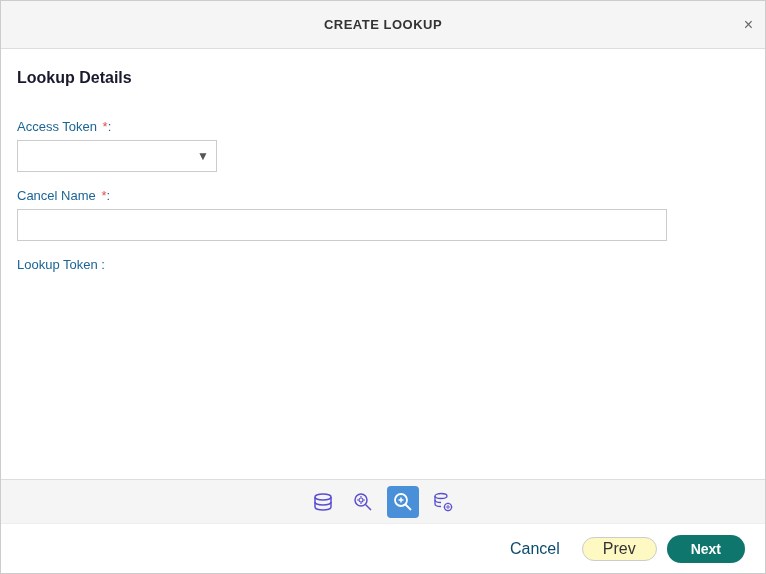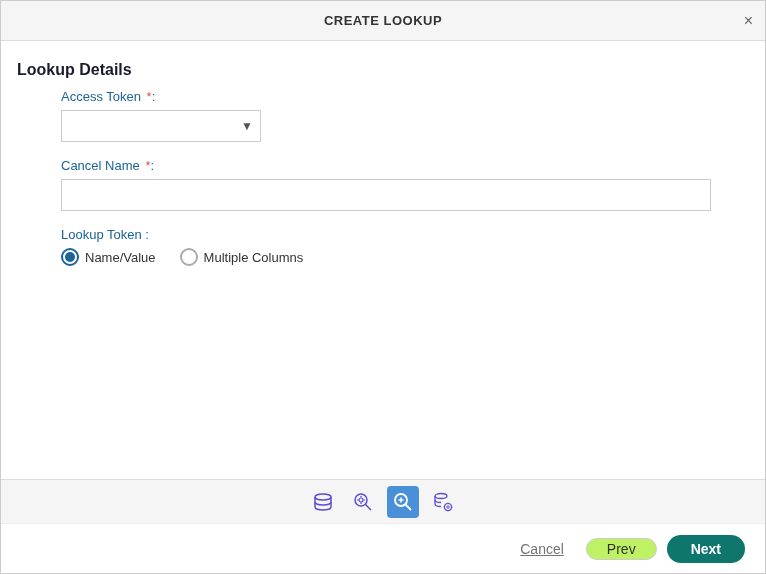"CREATE LOOKUP" .dialog-header { height: 40px -> 48px }
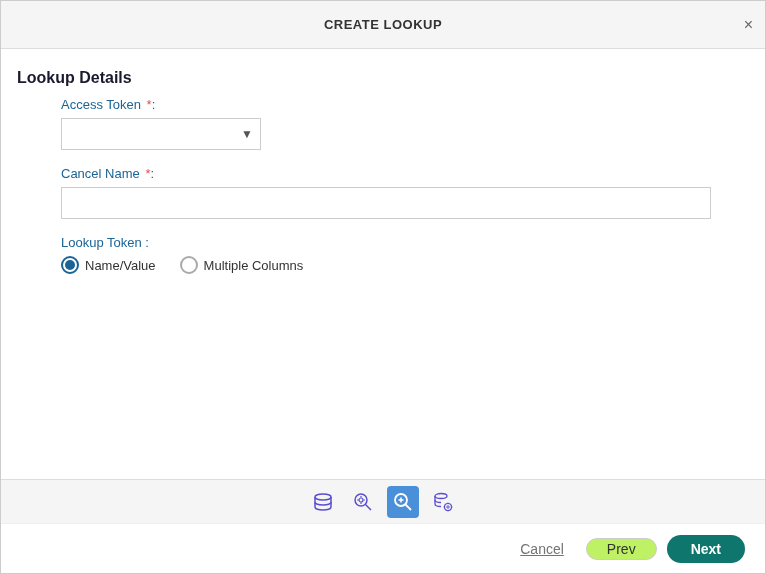"Lookup Details" .section-title { margin-bottom: 10px -> 32px }
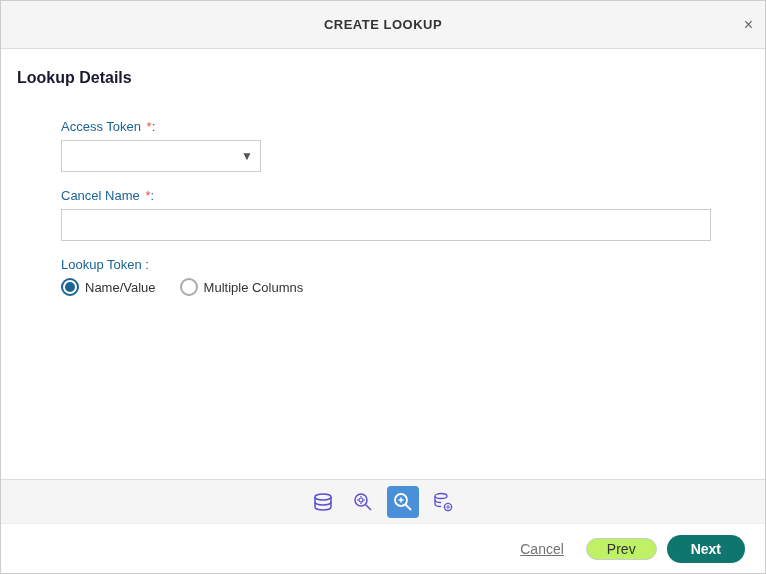"Access Token *:" .form-group { margin-left: 44px -> none }
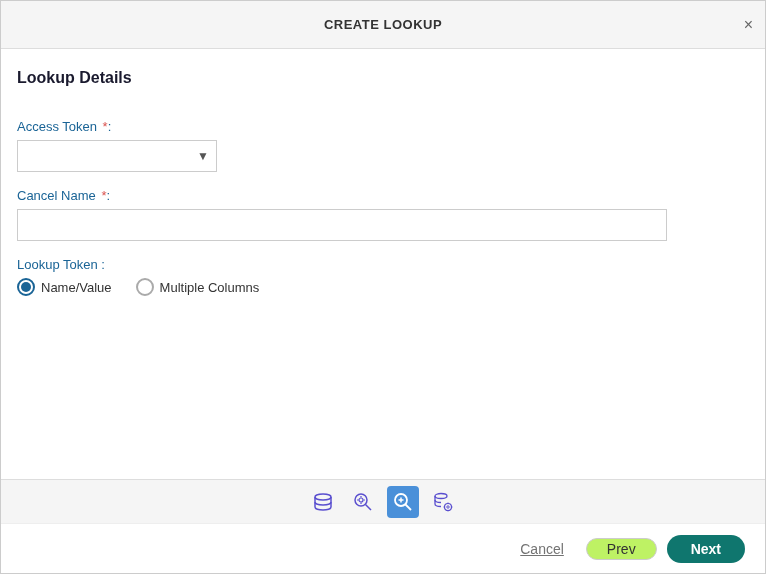"Name/Value" div.radio-group { html: <div> <label> <span></span> <span>Name/Value</span> </label> <label> <span></span> <span>Multiple Columns</span> </label> </div> -> none }
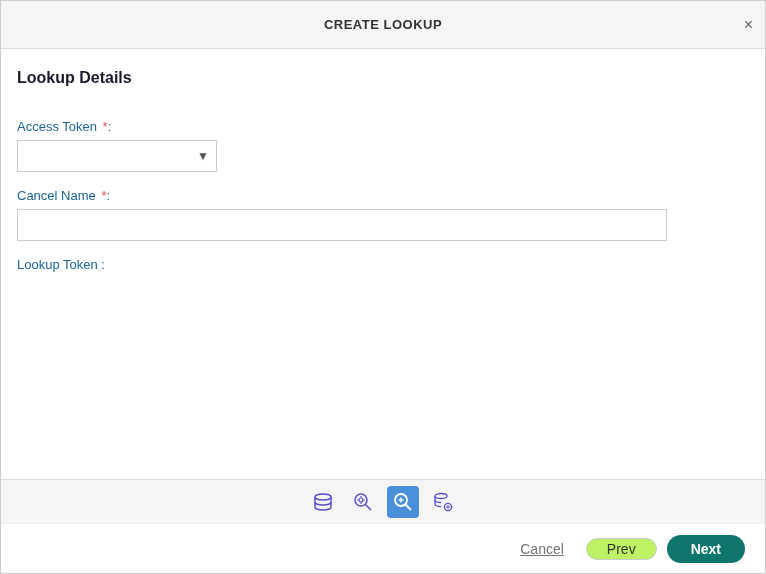"Cancel" .btn-cancel { color: #737373 -> #0c4a6e; font-size: 14px -> 16px; text-decoration: underline -> none }
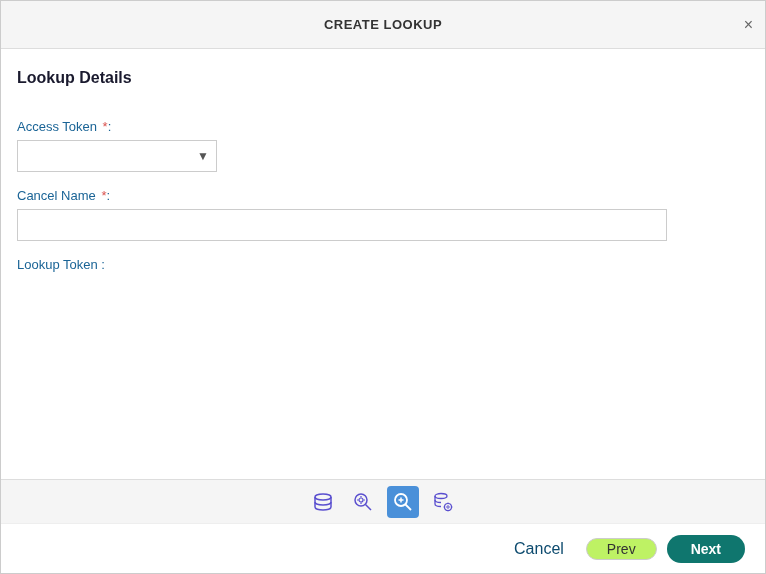"Prev" .btn-prev { background: #bef264 -> #fef9c3; font-size: 14px -> 16px }
